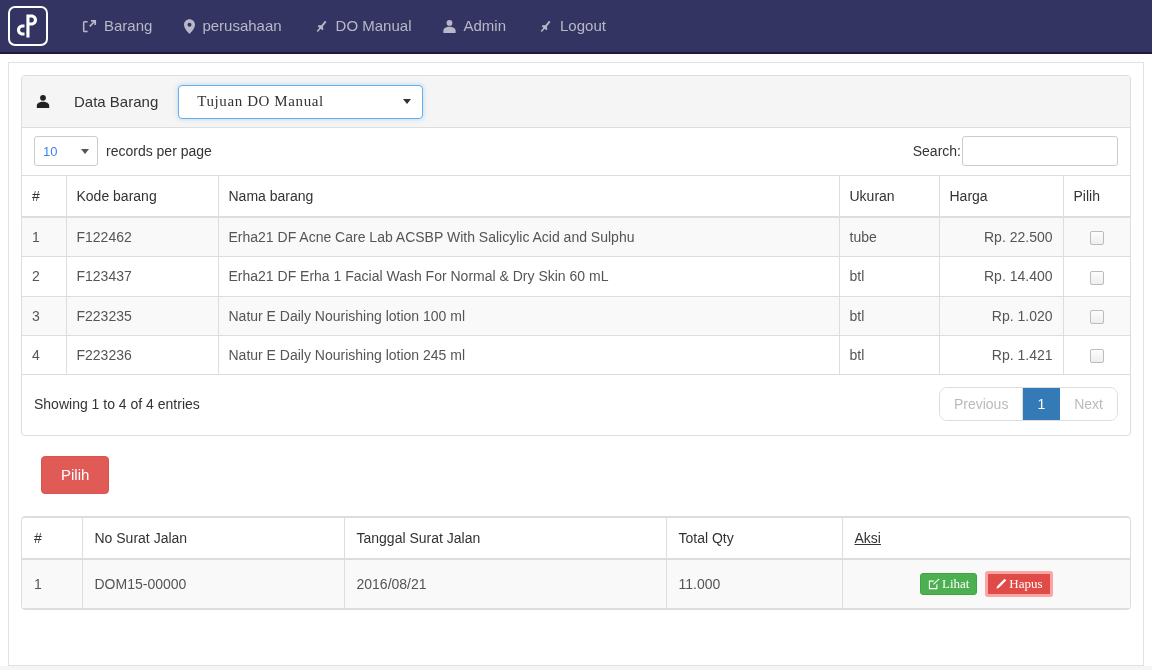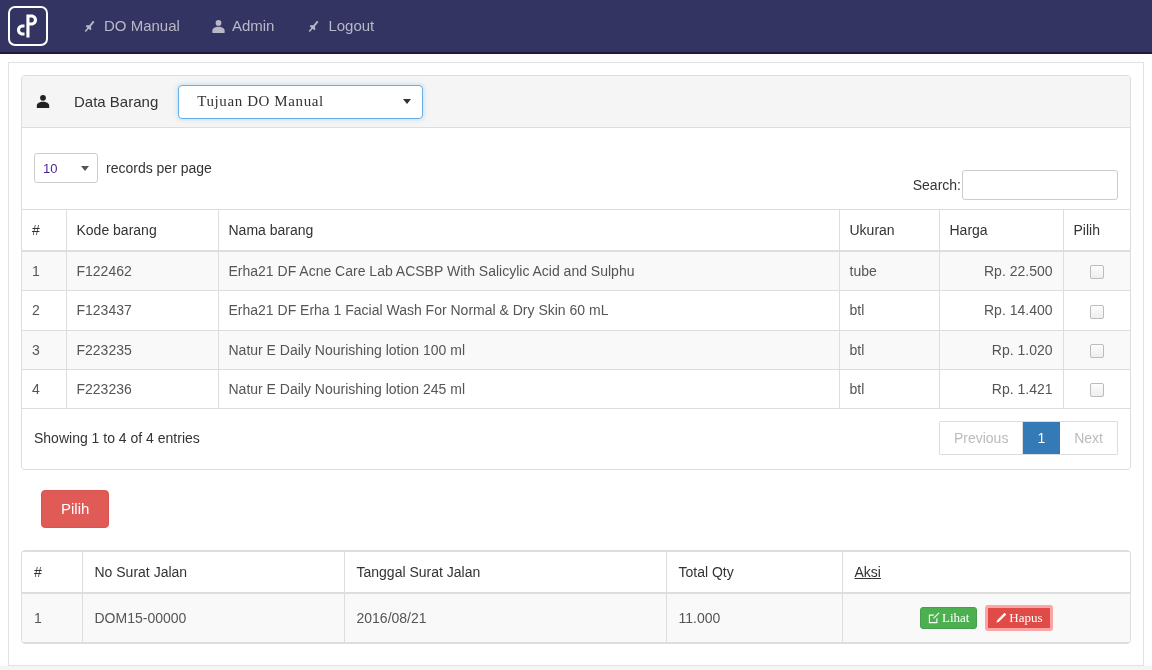"Barang" div.nav-link { html: none -> <div> <span> <svg> <path></path> </svg> </span> <span>Barang</span> </div> }
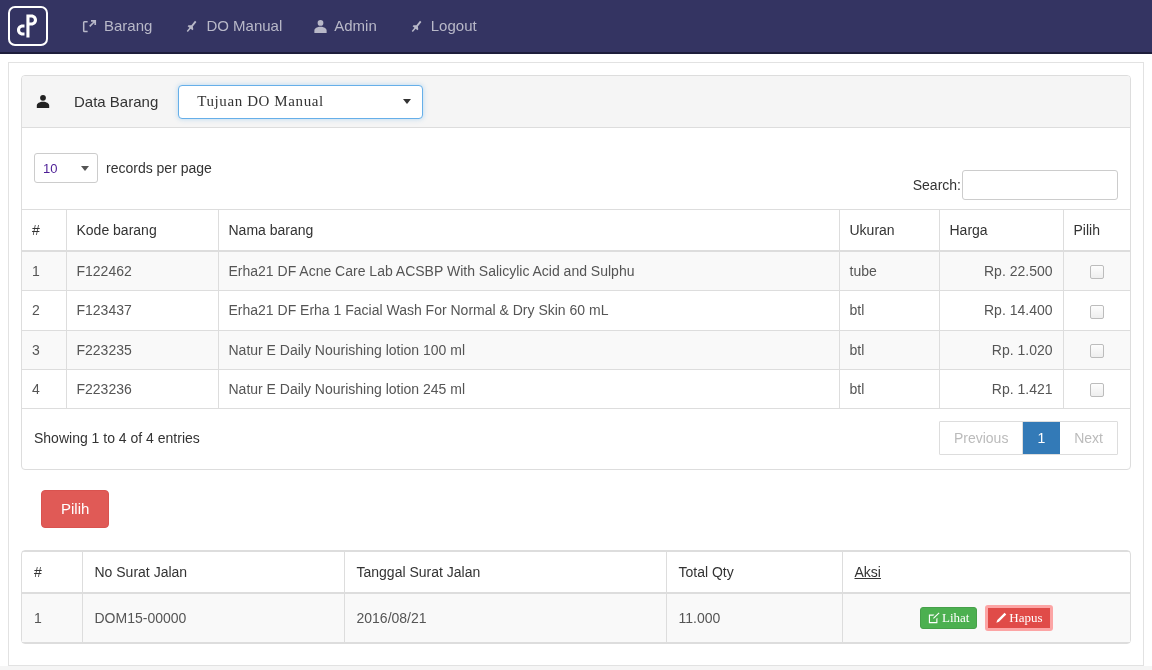"perusahaan" div.nav-link { html: none -> <div> <span> <svg> <path></path> </svg> </span> <span>perusahaan</span> </div> }
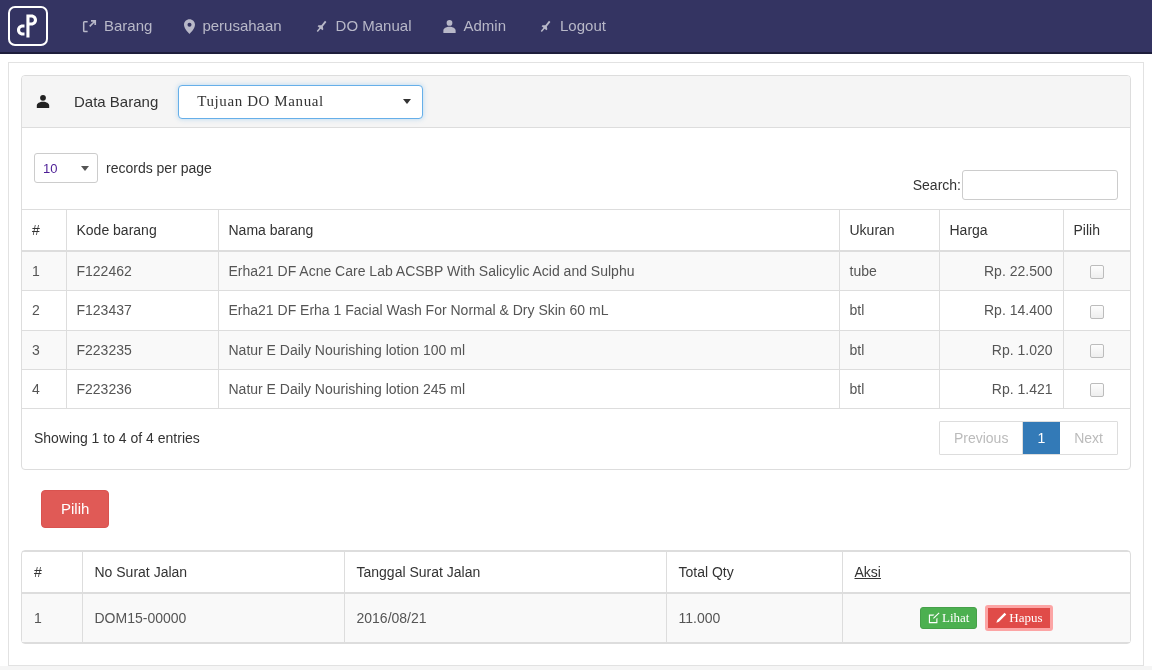"10" .len-select { color: #4c1d95 -> #3b82f6 }
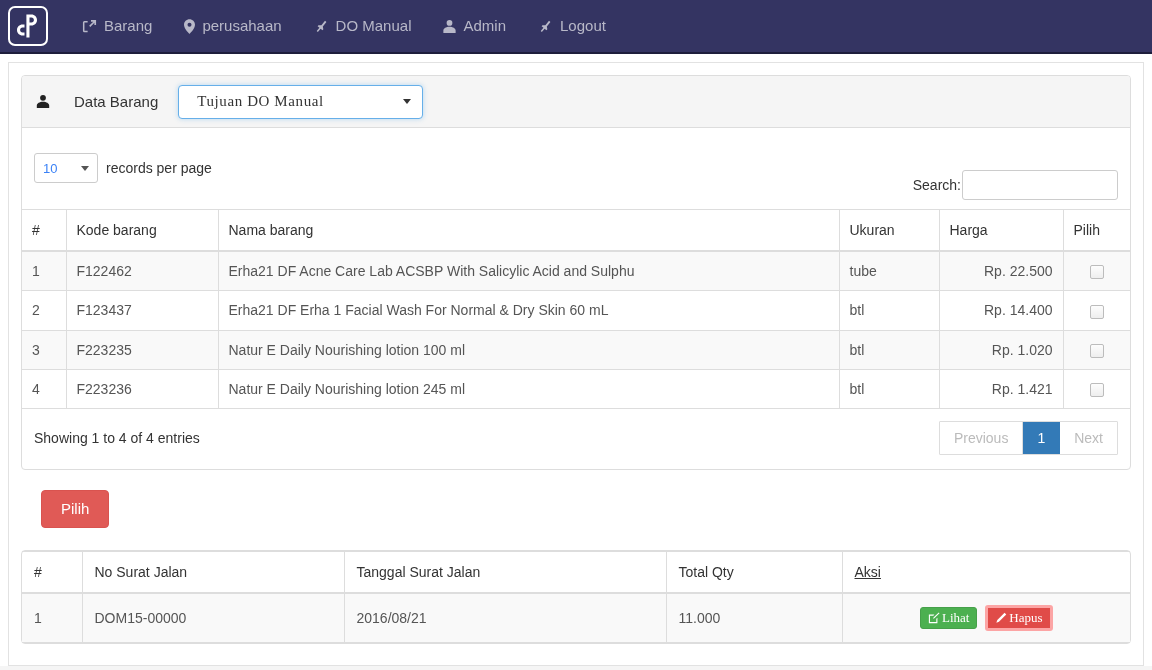"Search:" .dt-filter { margin-top: 34px -> none }
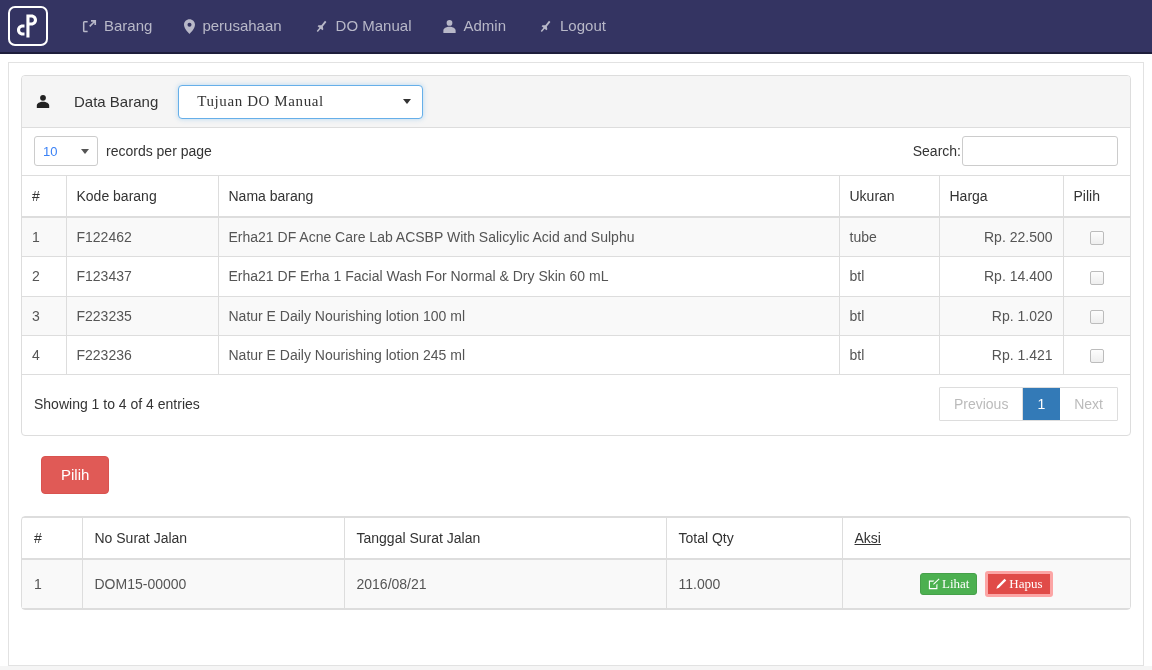"Previous" .pager { border-radius: 1px -> 8px }
